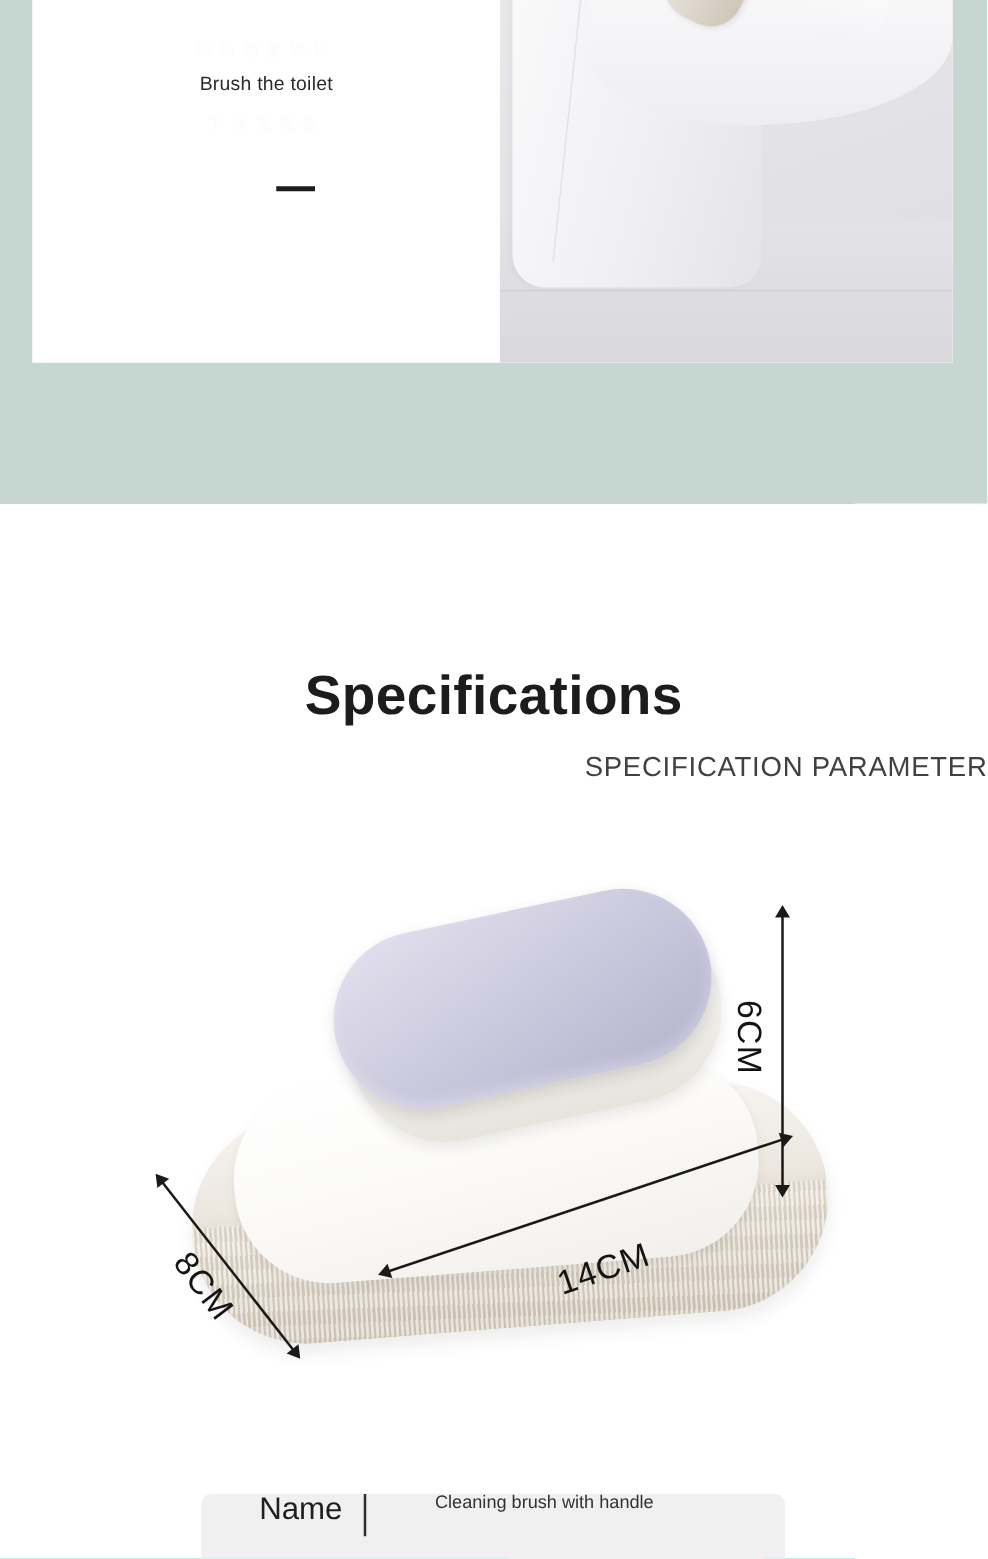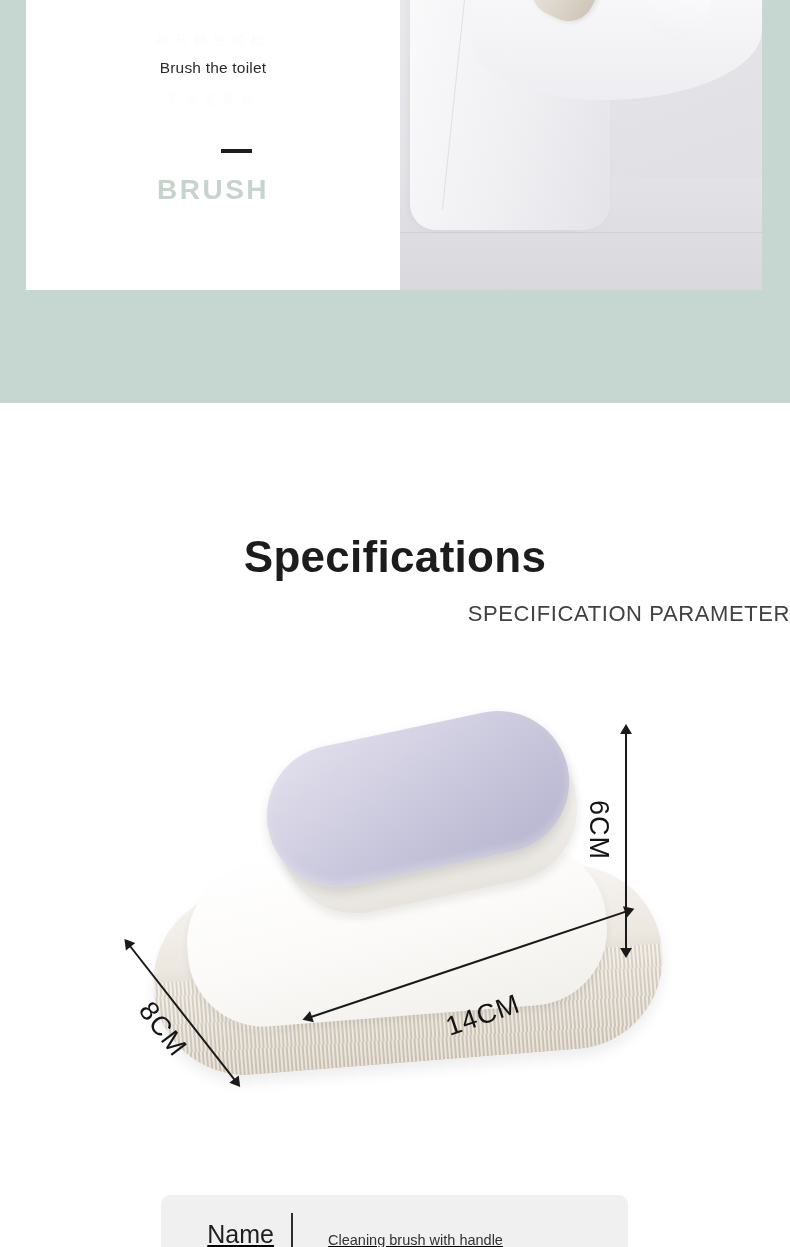"BRUSH" div.step-kw { html: <div>BRUSH</div> -> none }
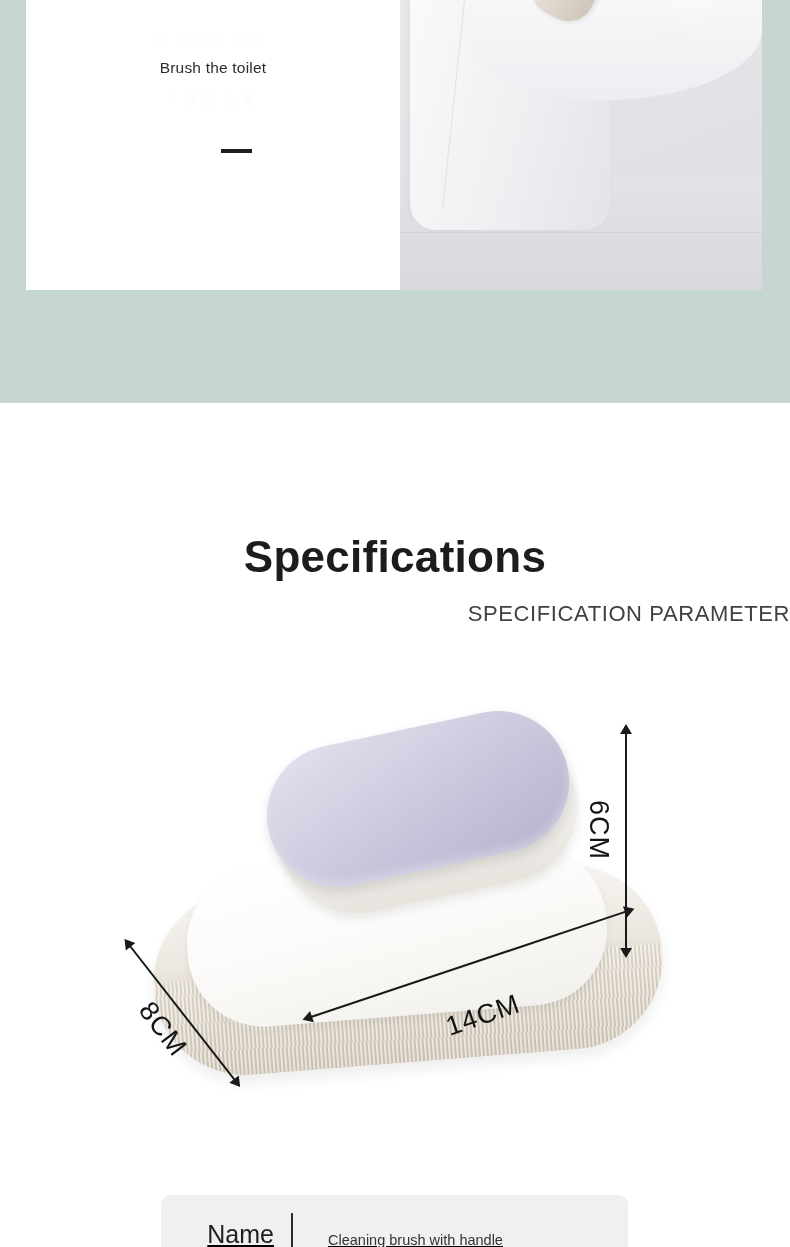"Name" .spec-row { align-items: flex-end -> flex-start; text-decoration: underline -> none }
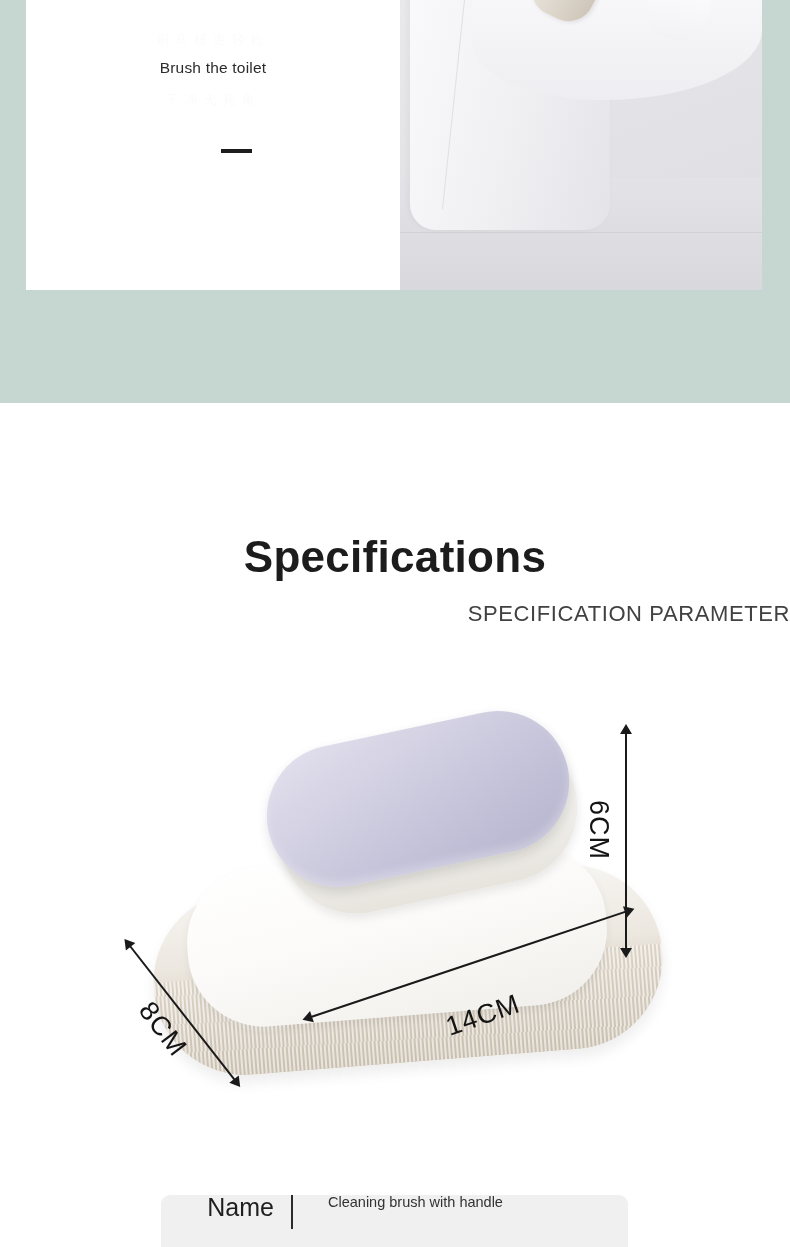"Cleaning brush with handle" .spec-val { padding-left: 35px -> 55px }
